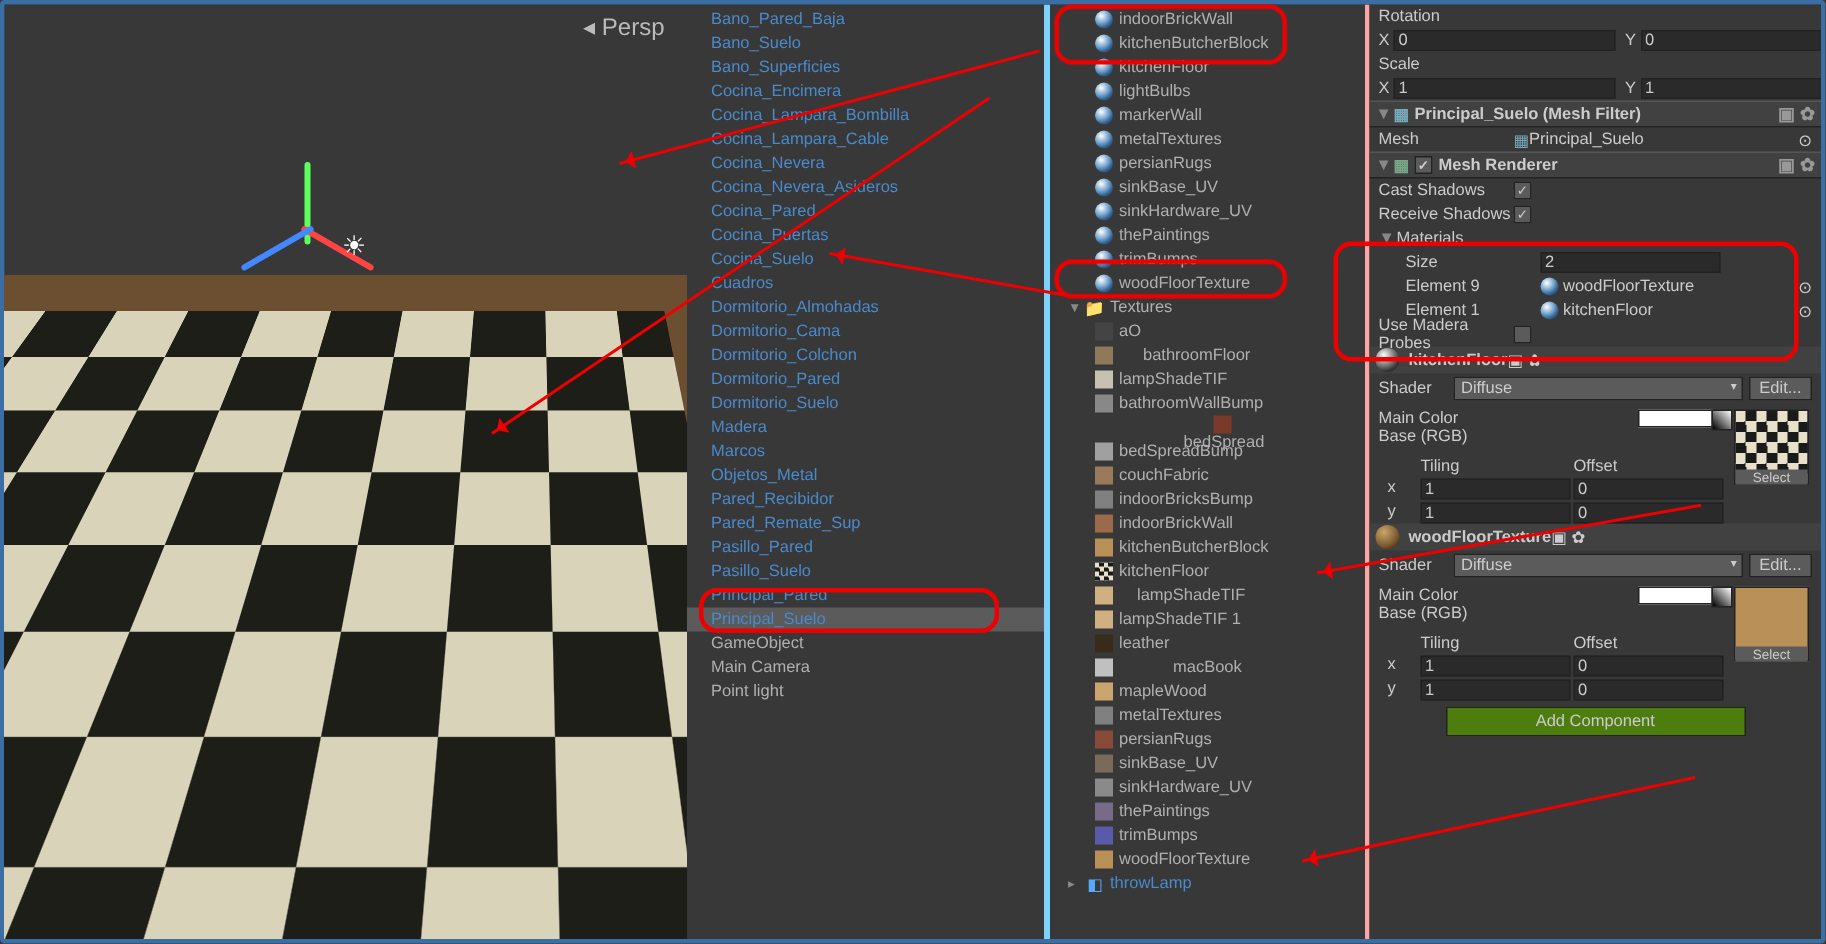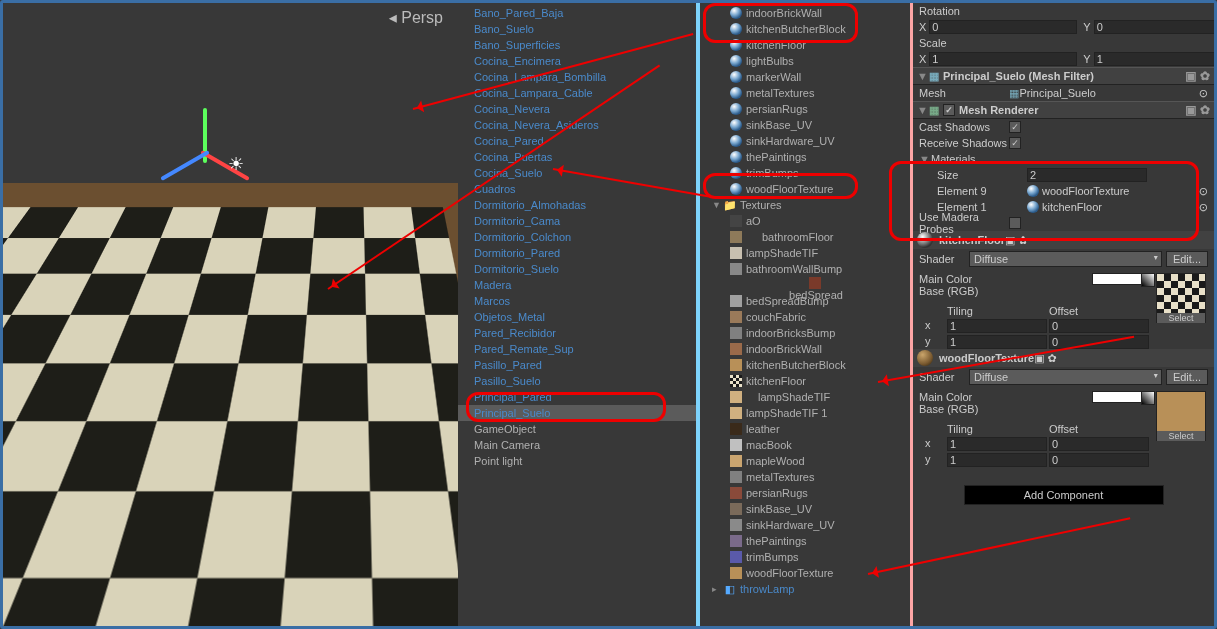"macBook" div.row { gap: none -> 36px }
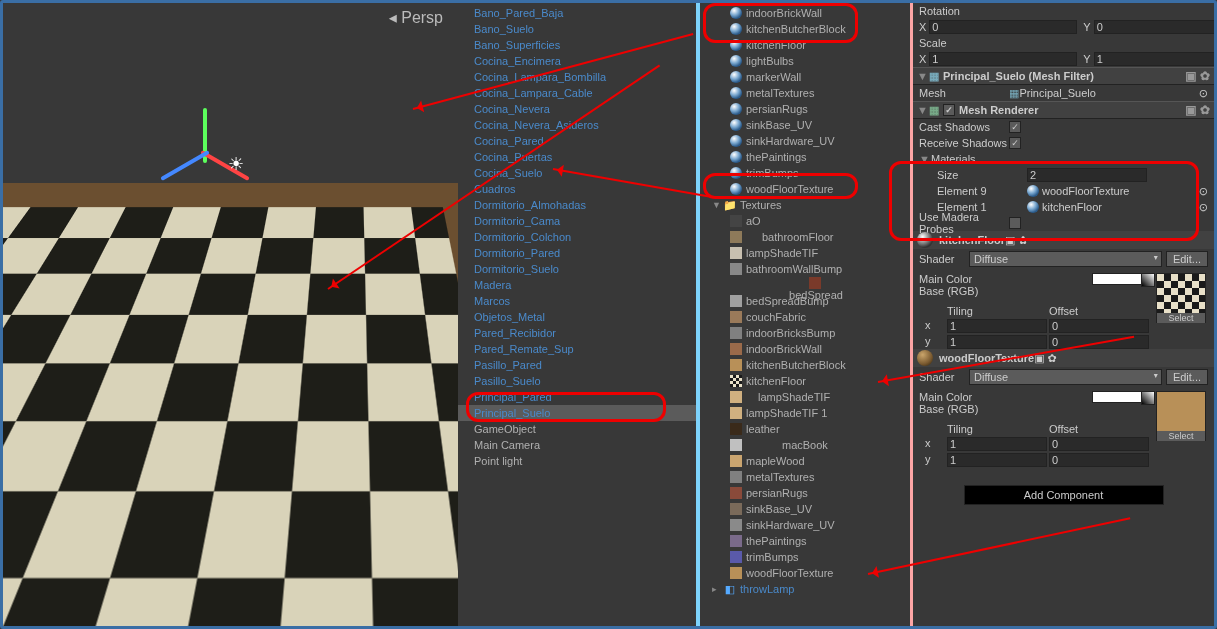"Add Component" .addcomp-btn { background: #000000 -> #4d7c0f; margin: 18px auto 0 -> 4px auto 0 }
